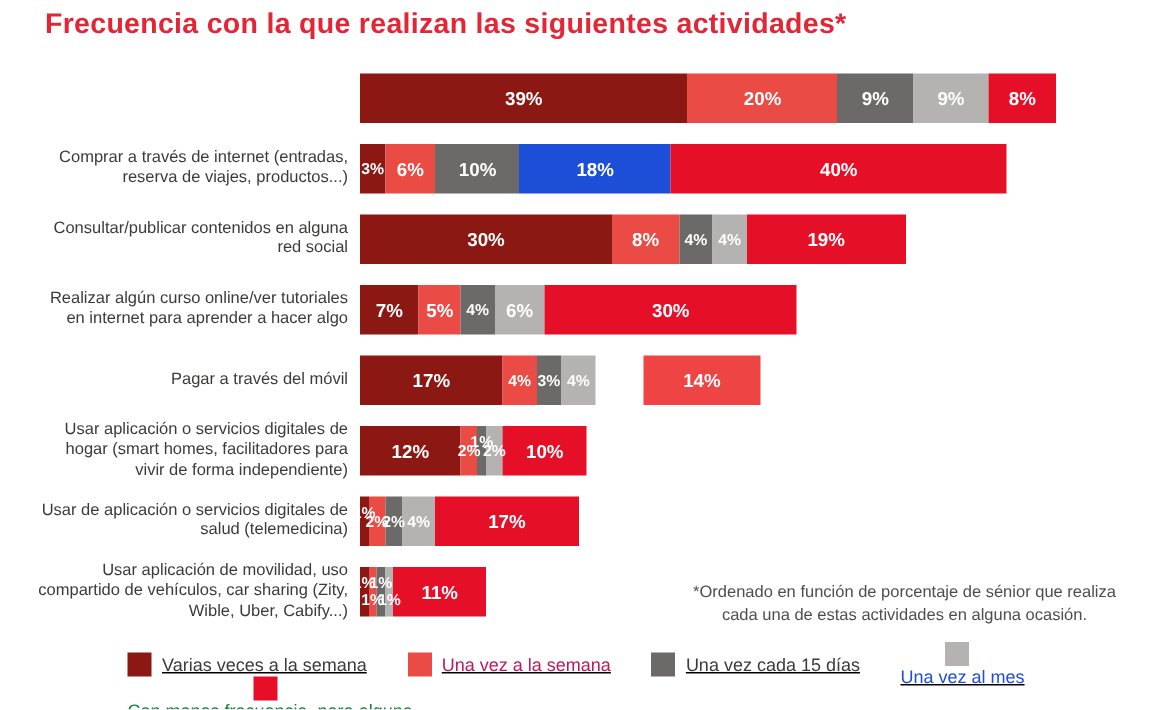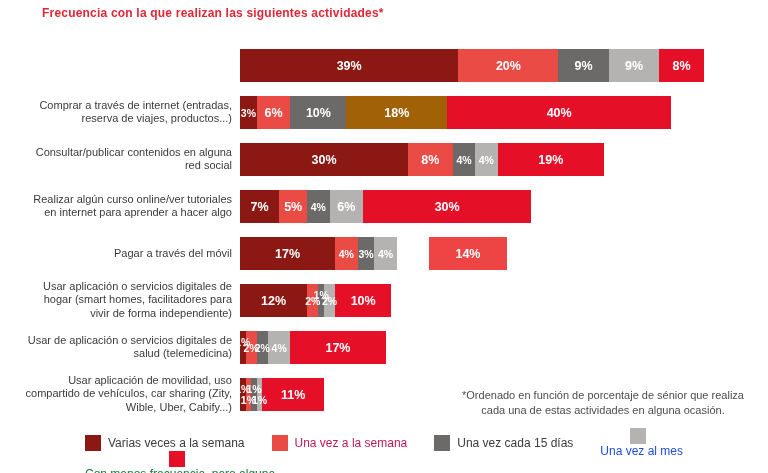"Frecuencia con la que realizan" .title { font-size: 12px -> 19px; margin-left: 12px -> none }
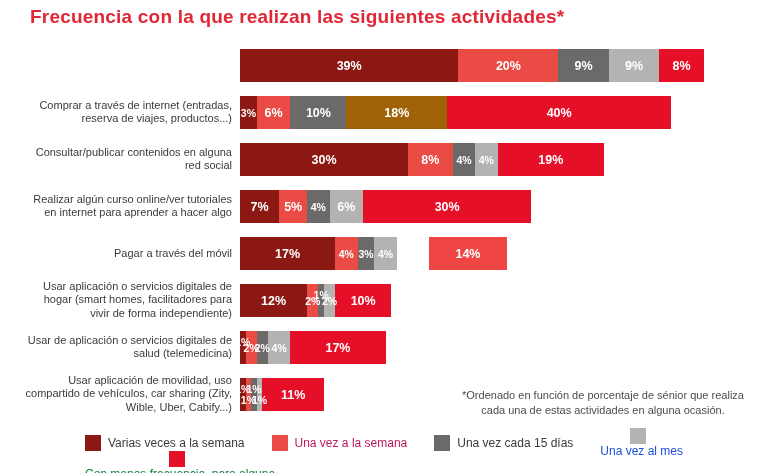"18%" div.seg { background: #a16207 -> #1d4ed8 }
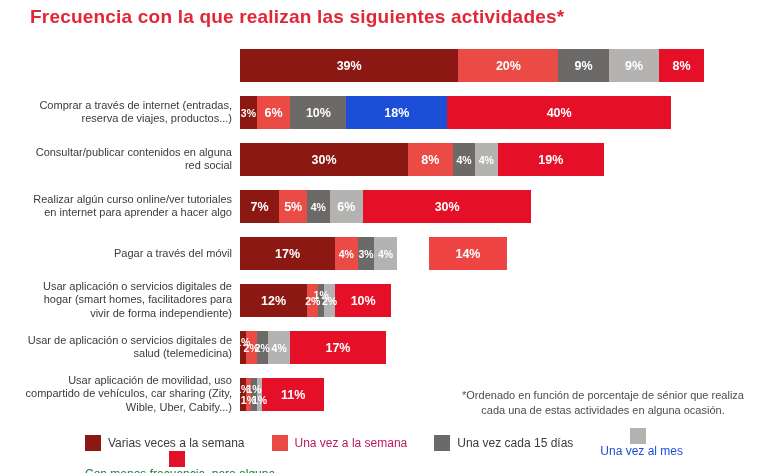"Varias veces a la semana" .legend-line1 { text-decoration: none -> underline }
